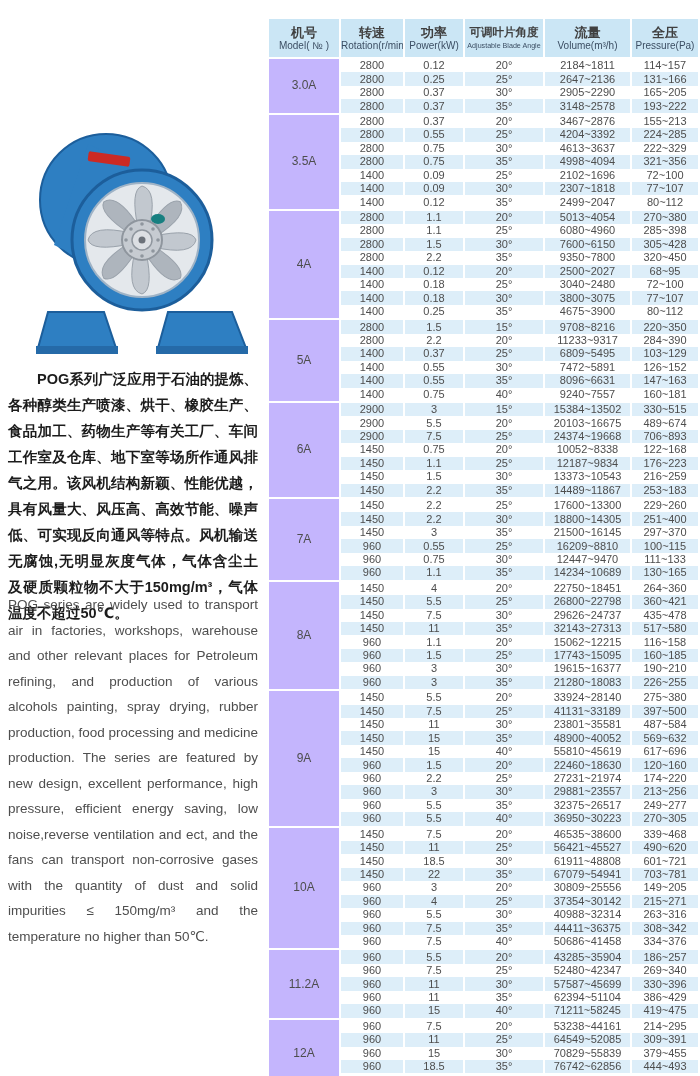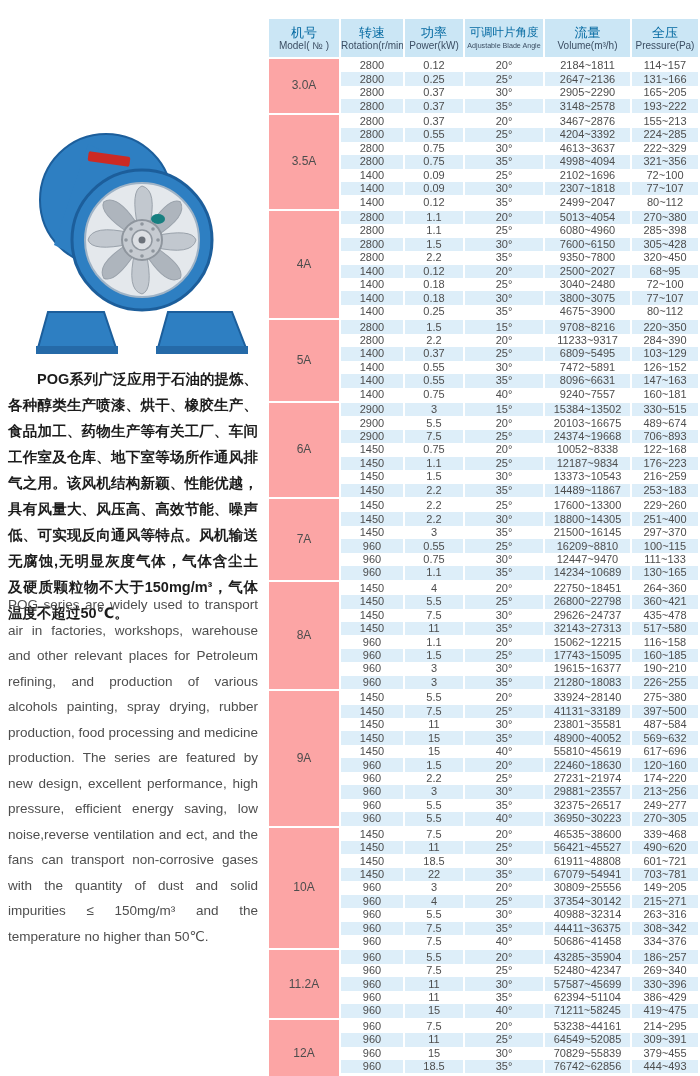"机号" .hdr .zh { color: #0369a1 -> #404040; font-weight: normal -> bold }
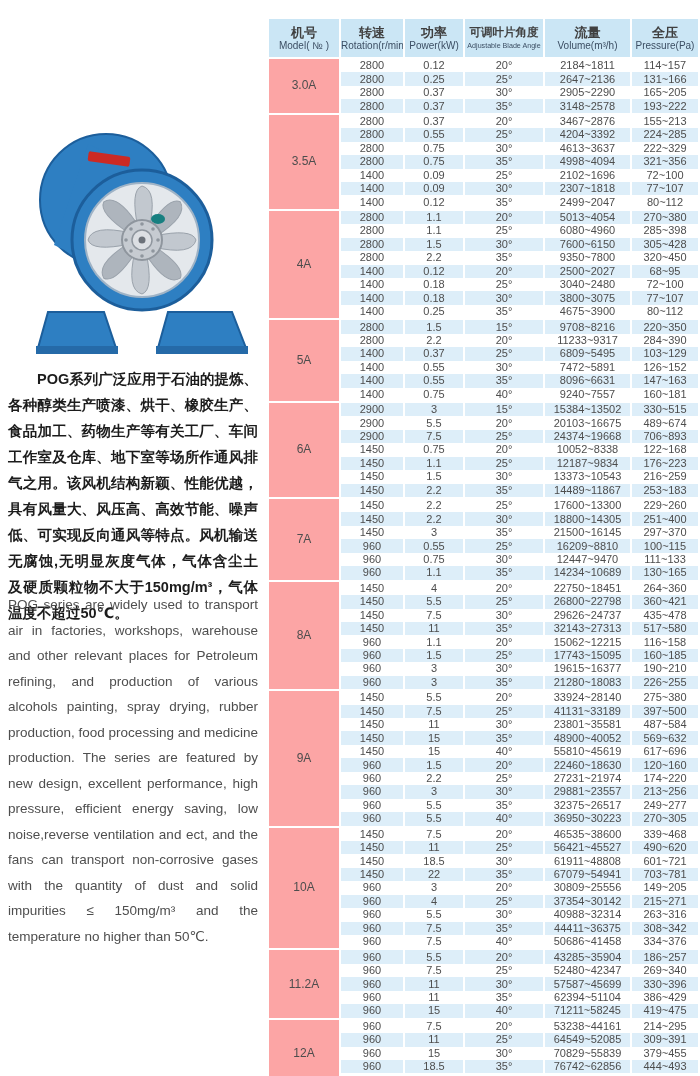"3.0A" .grp td.model { background: #fca5a5 -> #c4b5fd }
